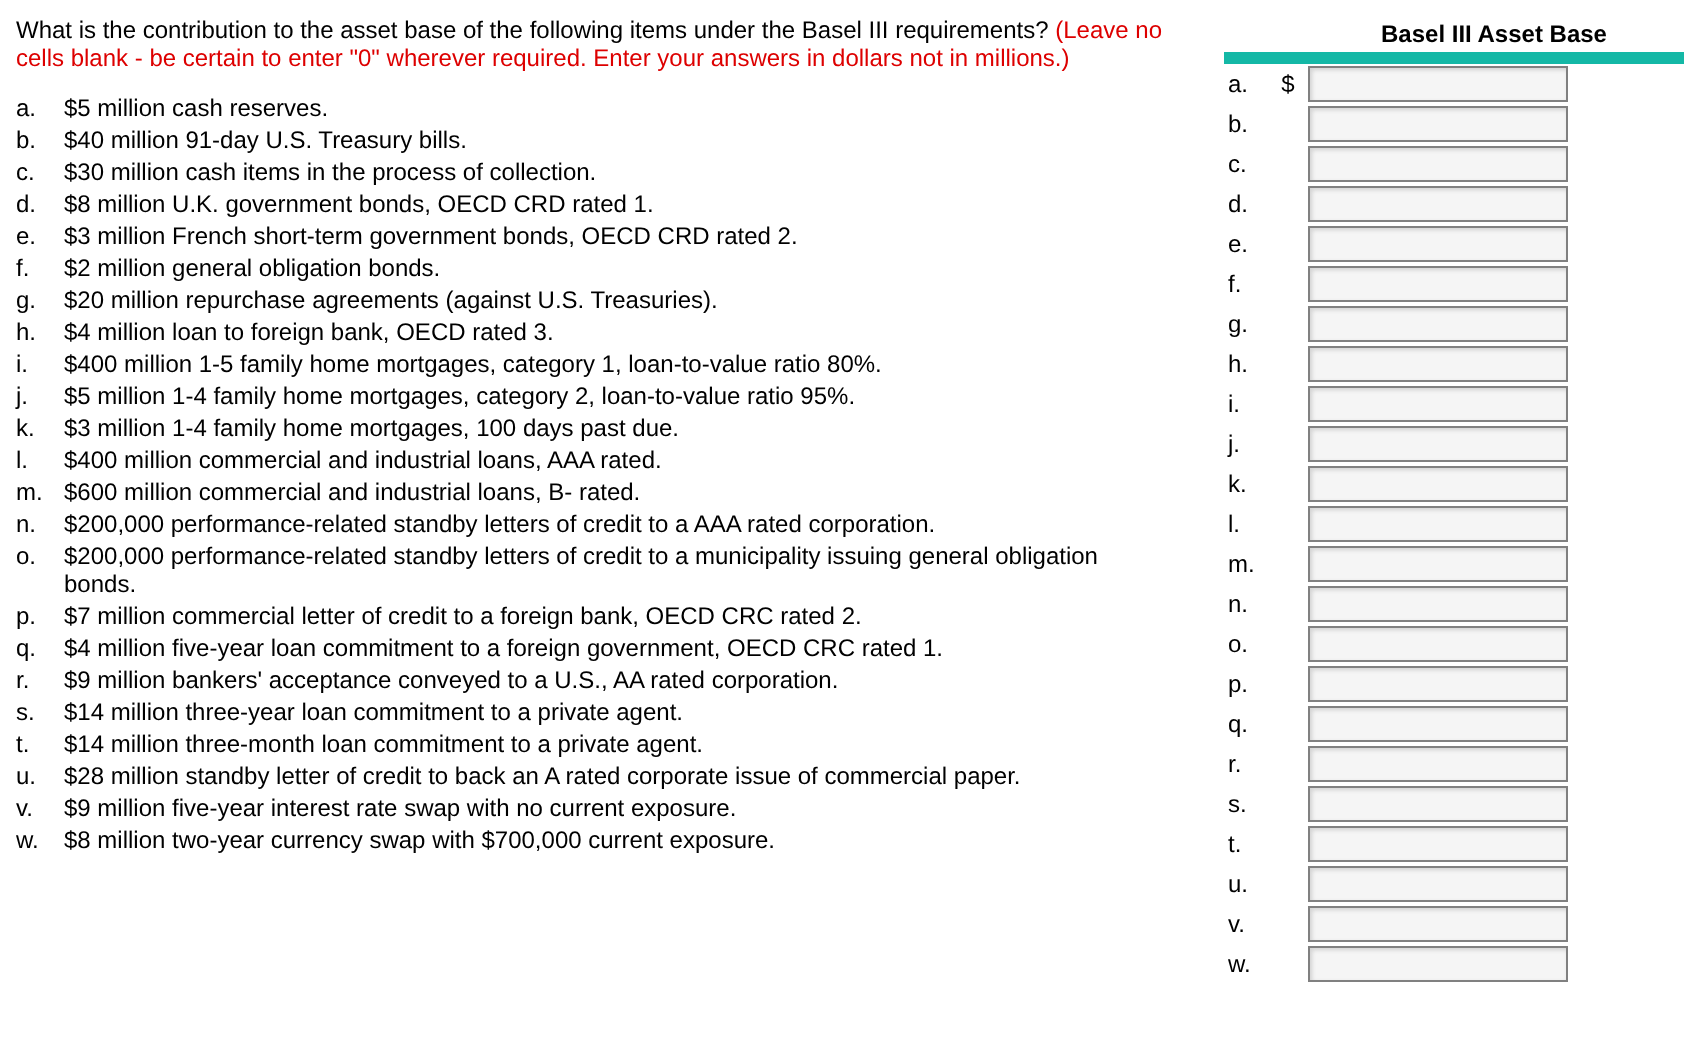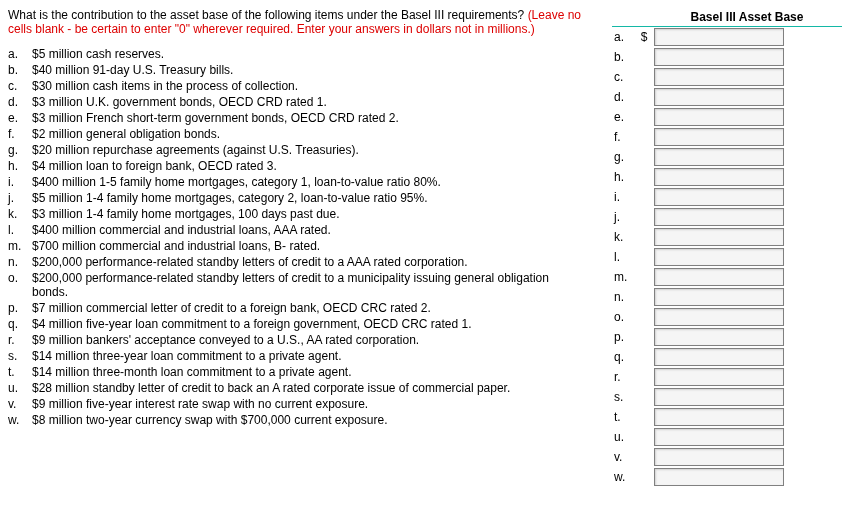"Basel III Asset Base" .answer-table th { border-bottom: 1px solid #14b8a6 -> 6px solid #14b8a6 }
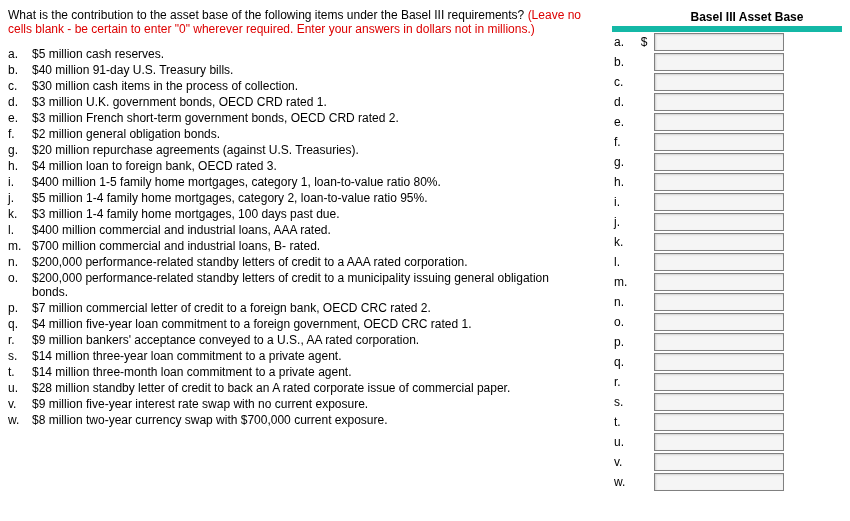"$3 million U.K. government bonds," div.item-text { text: $3 -> $8 }
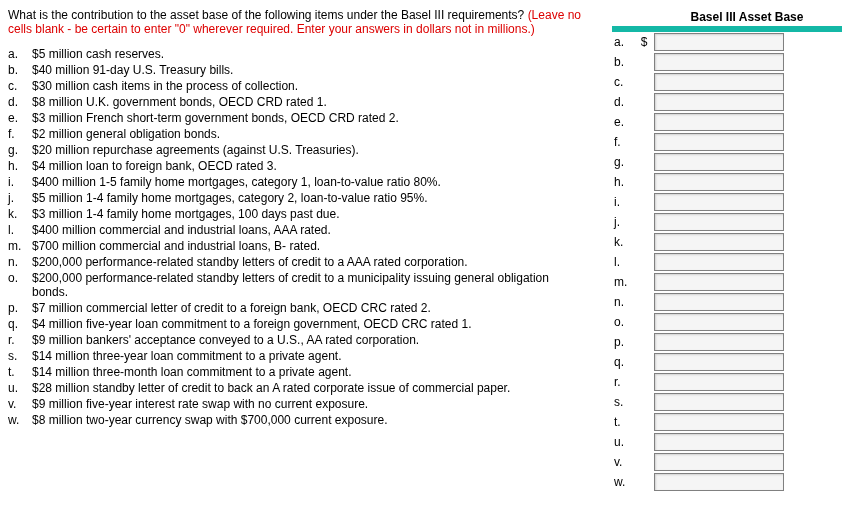"$700 million commercial and industrial" div.item-text { text: $700 -> $600 }
